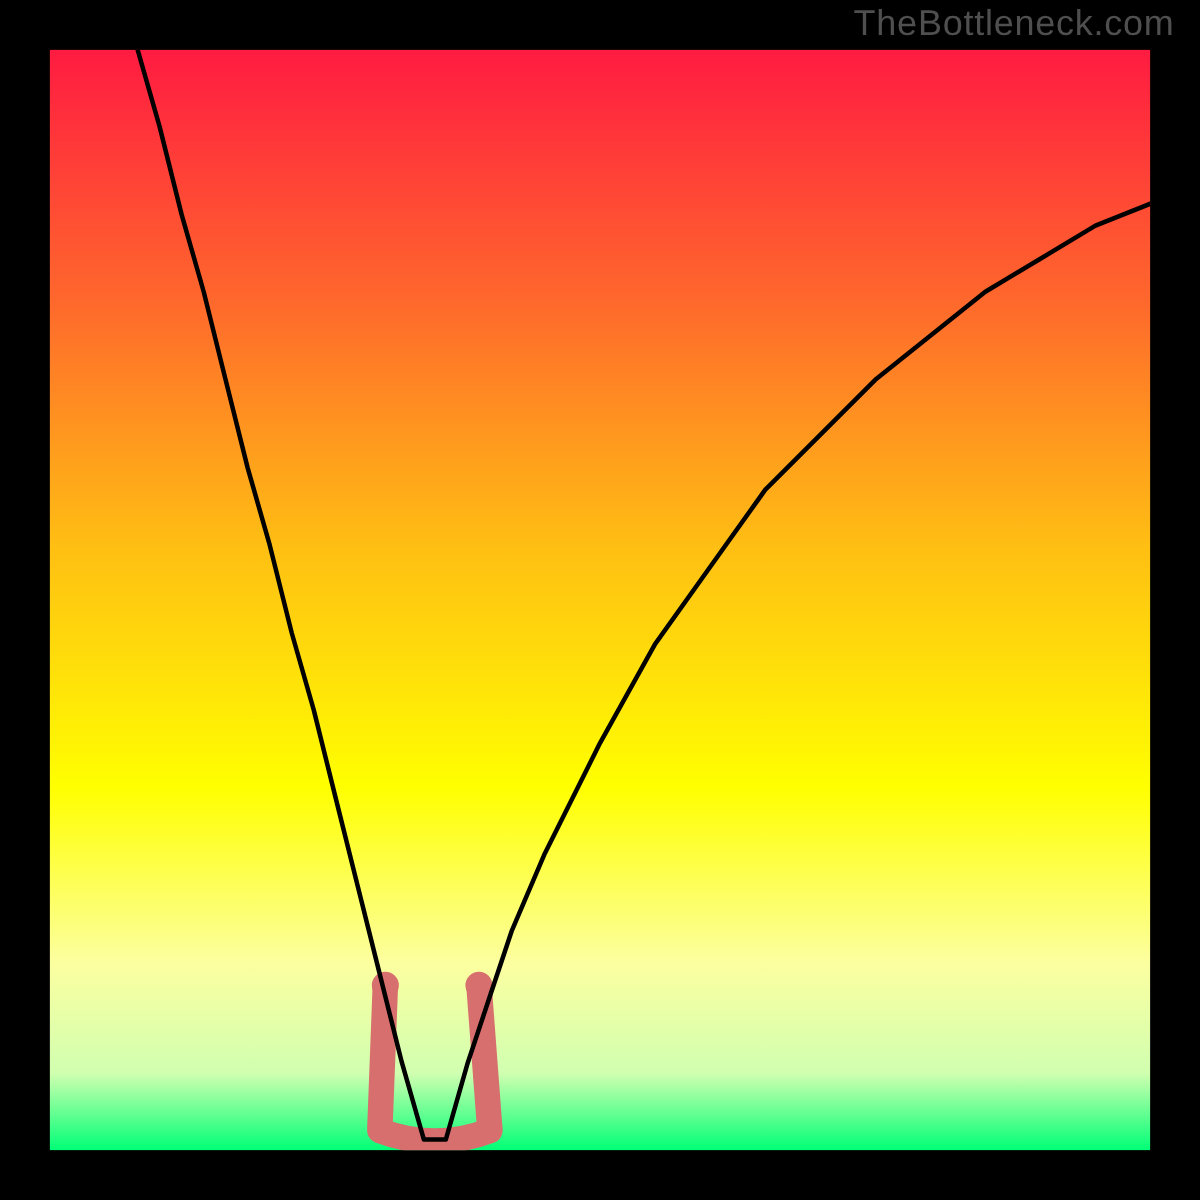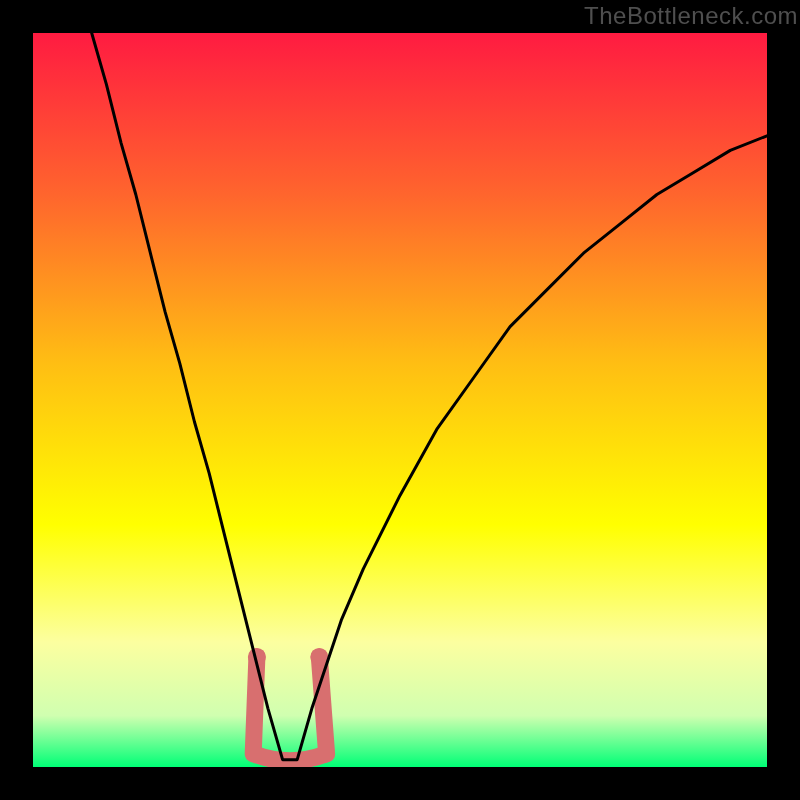"TheBottleneck.com" .watermark { right: 2px -> 17px }
